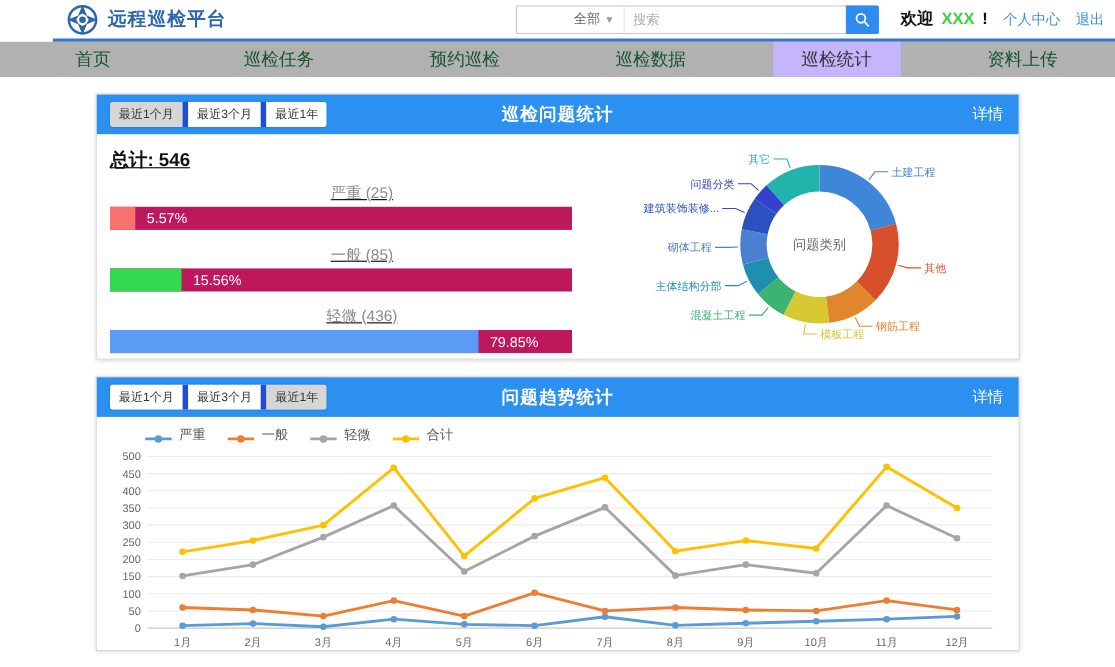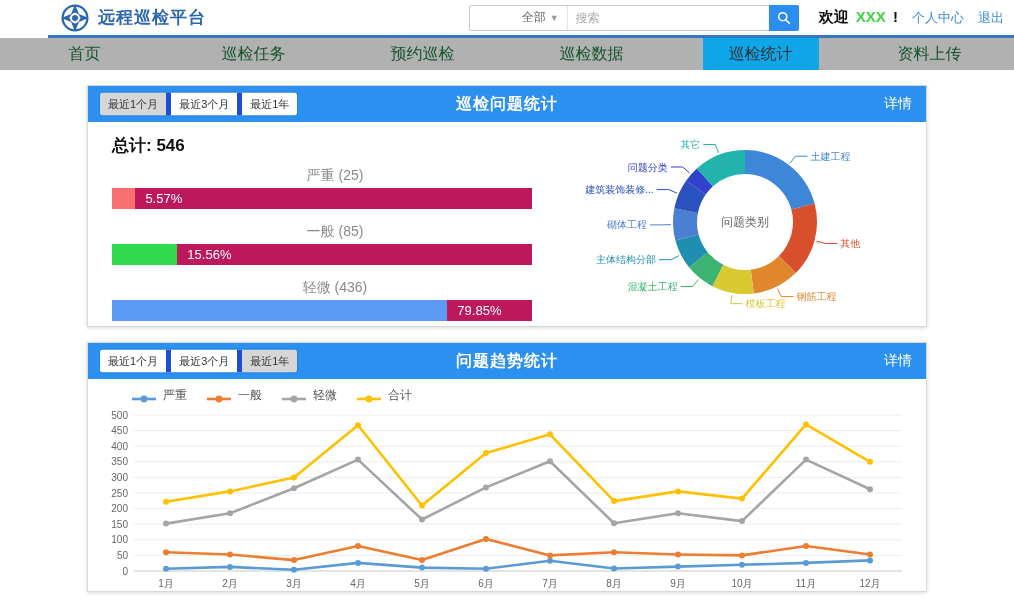"巡检统计" .nav li.active .tab-inner { background: #0ea5e9 -> #c4b5fd }
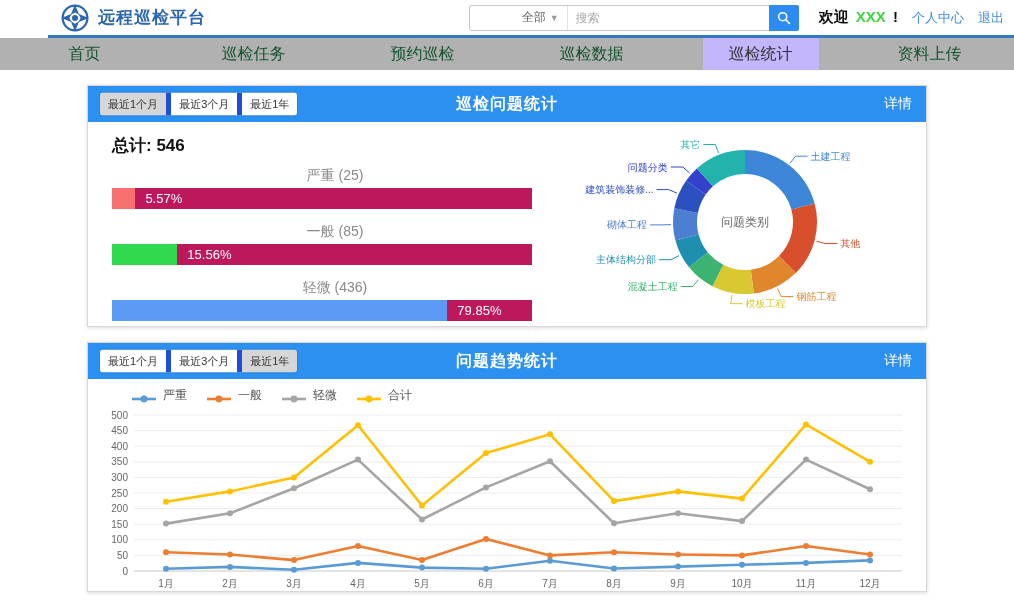"总计: 546" .bars-col { padding: 12px 0 0 24px -> 12px 0 0 12px; text-decoration: none -> underline }
